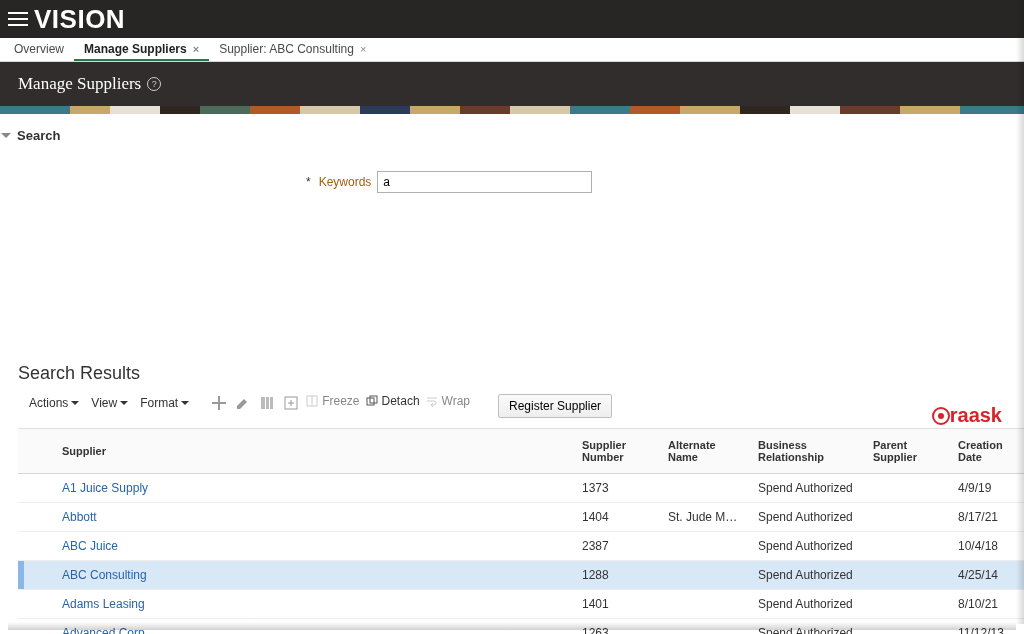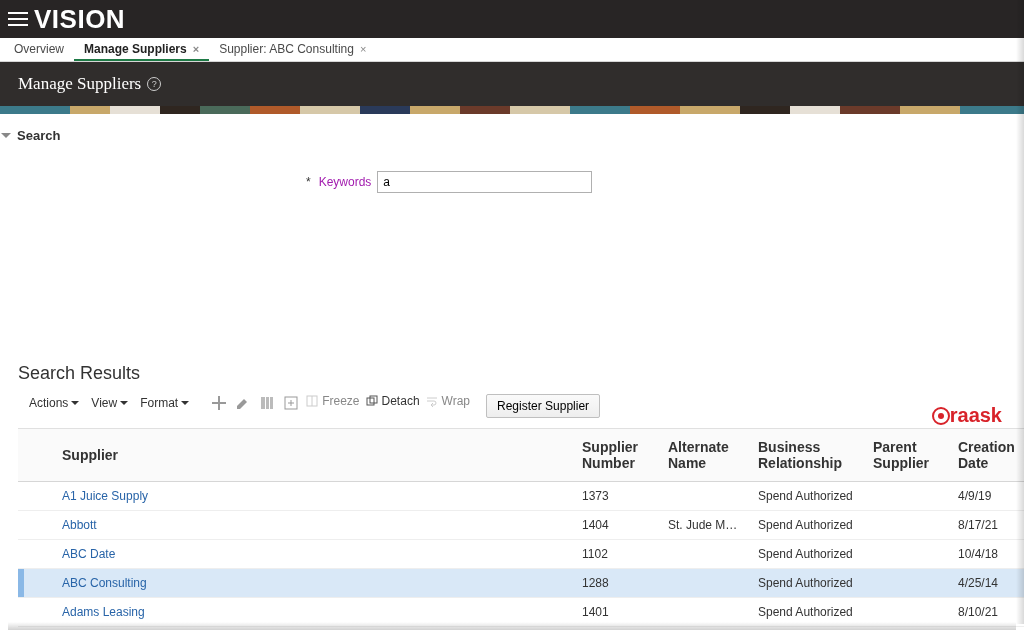"Keywords" .search-form label { color: #a21caf -> #a16207 }
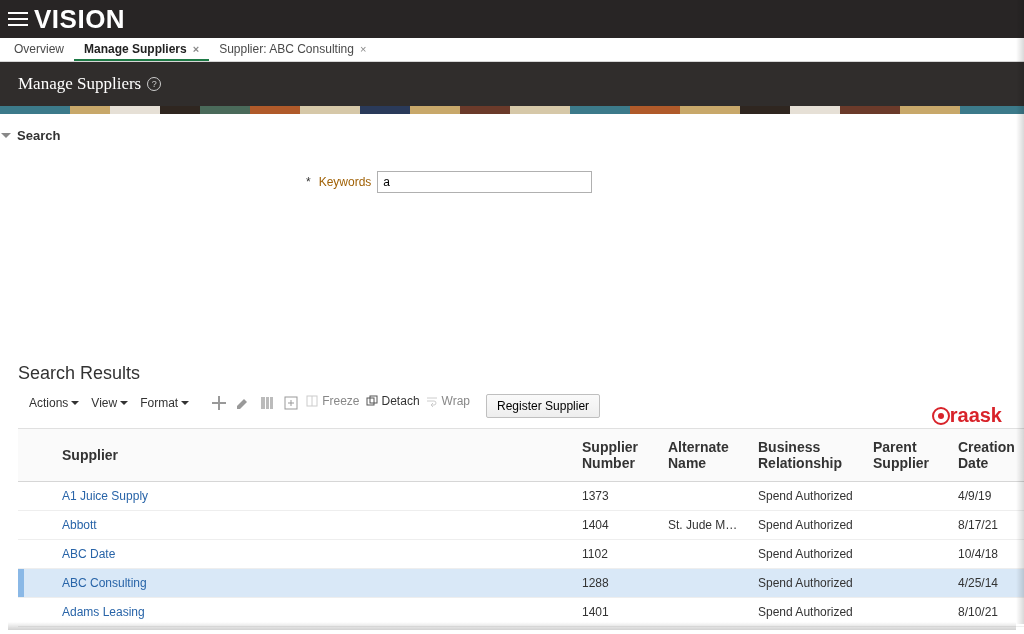"Register Supplier" .tb-btn { margin-left: 10px -> 22px }
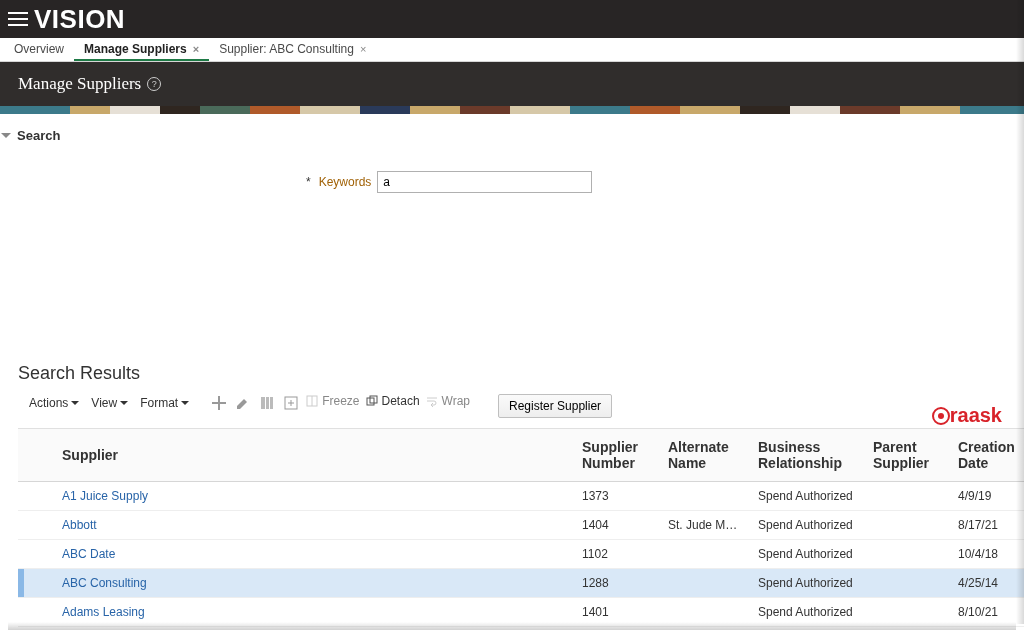"Supplier" th { font-size: 14px -> 11px }
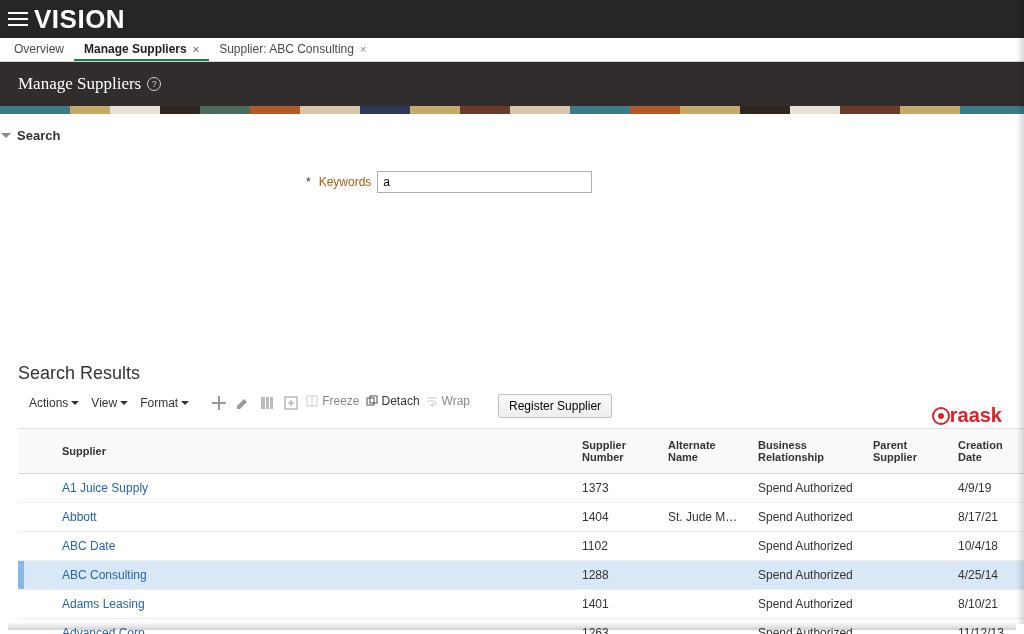"ABC Date" a { text: Date -> Juice }
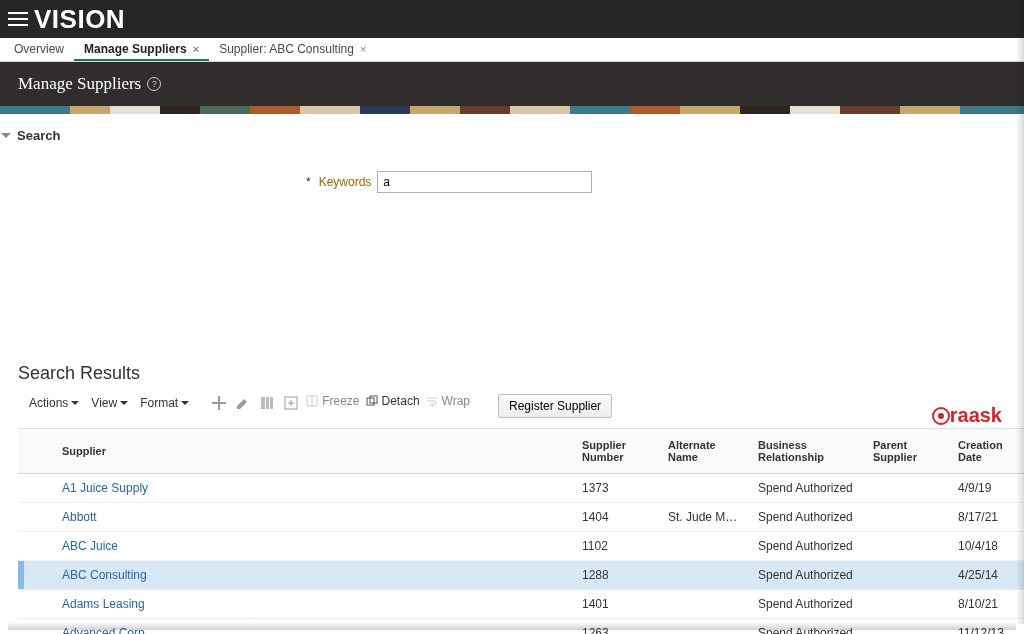"1102" td { text: 1102 -> 2387 }
